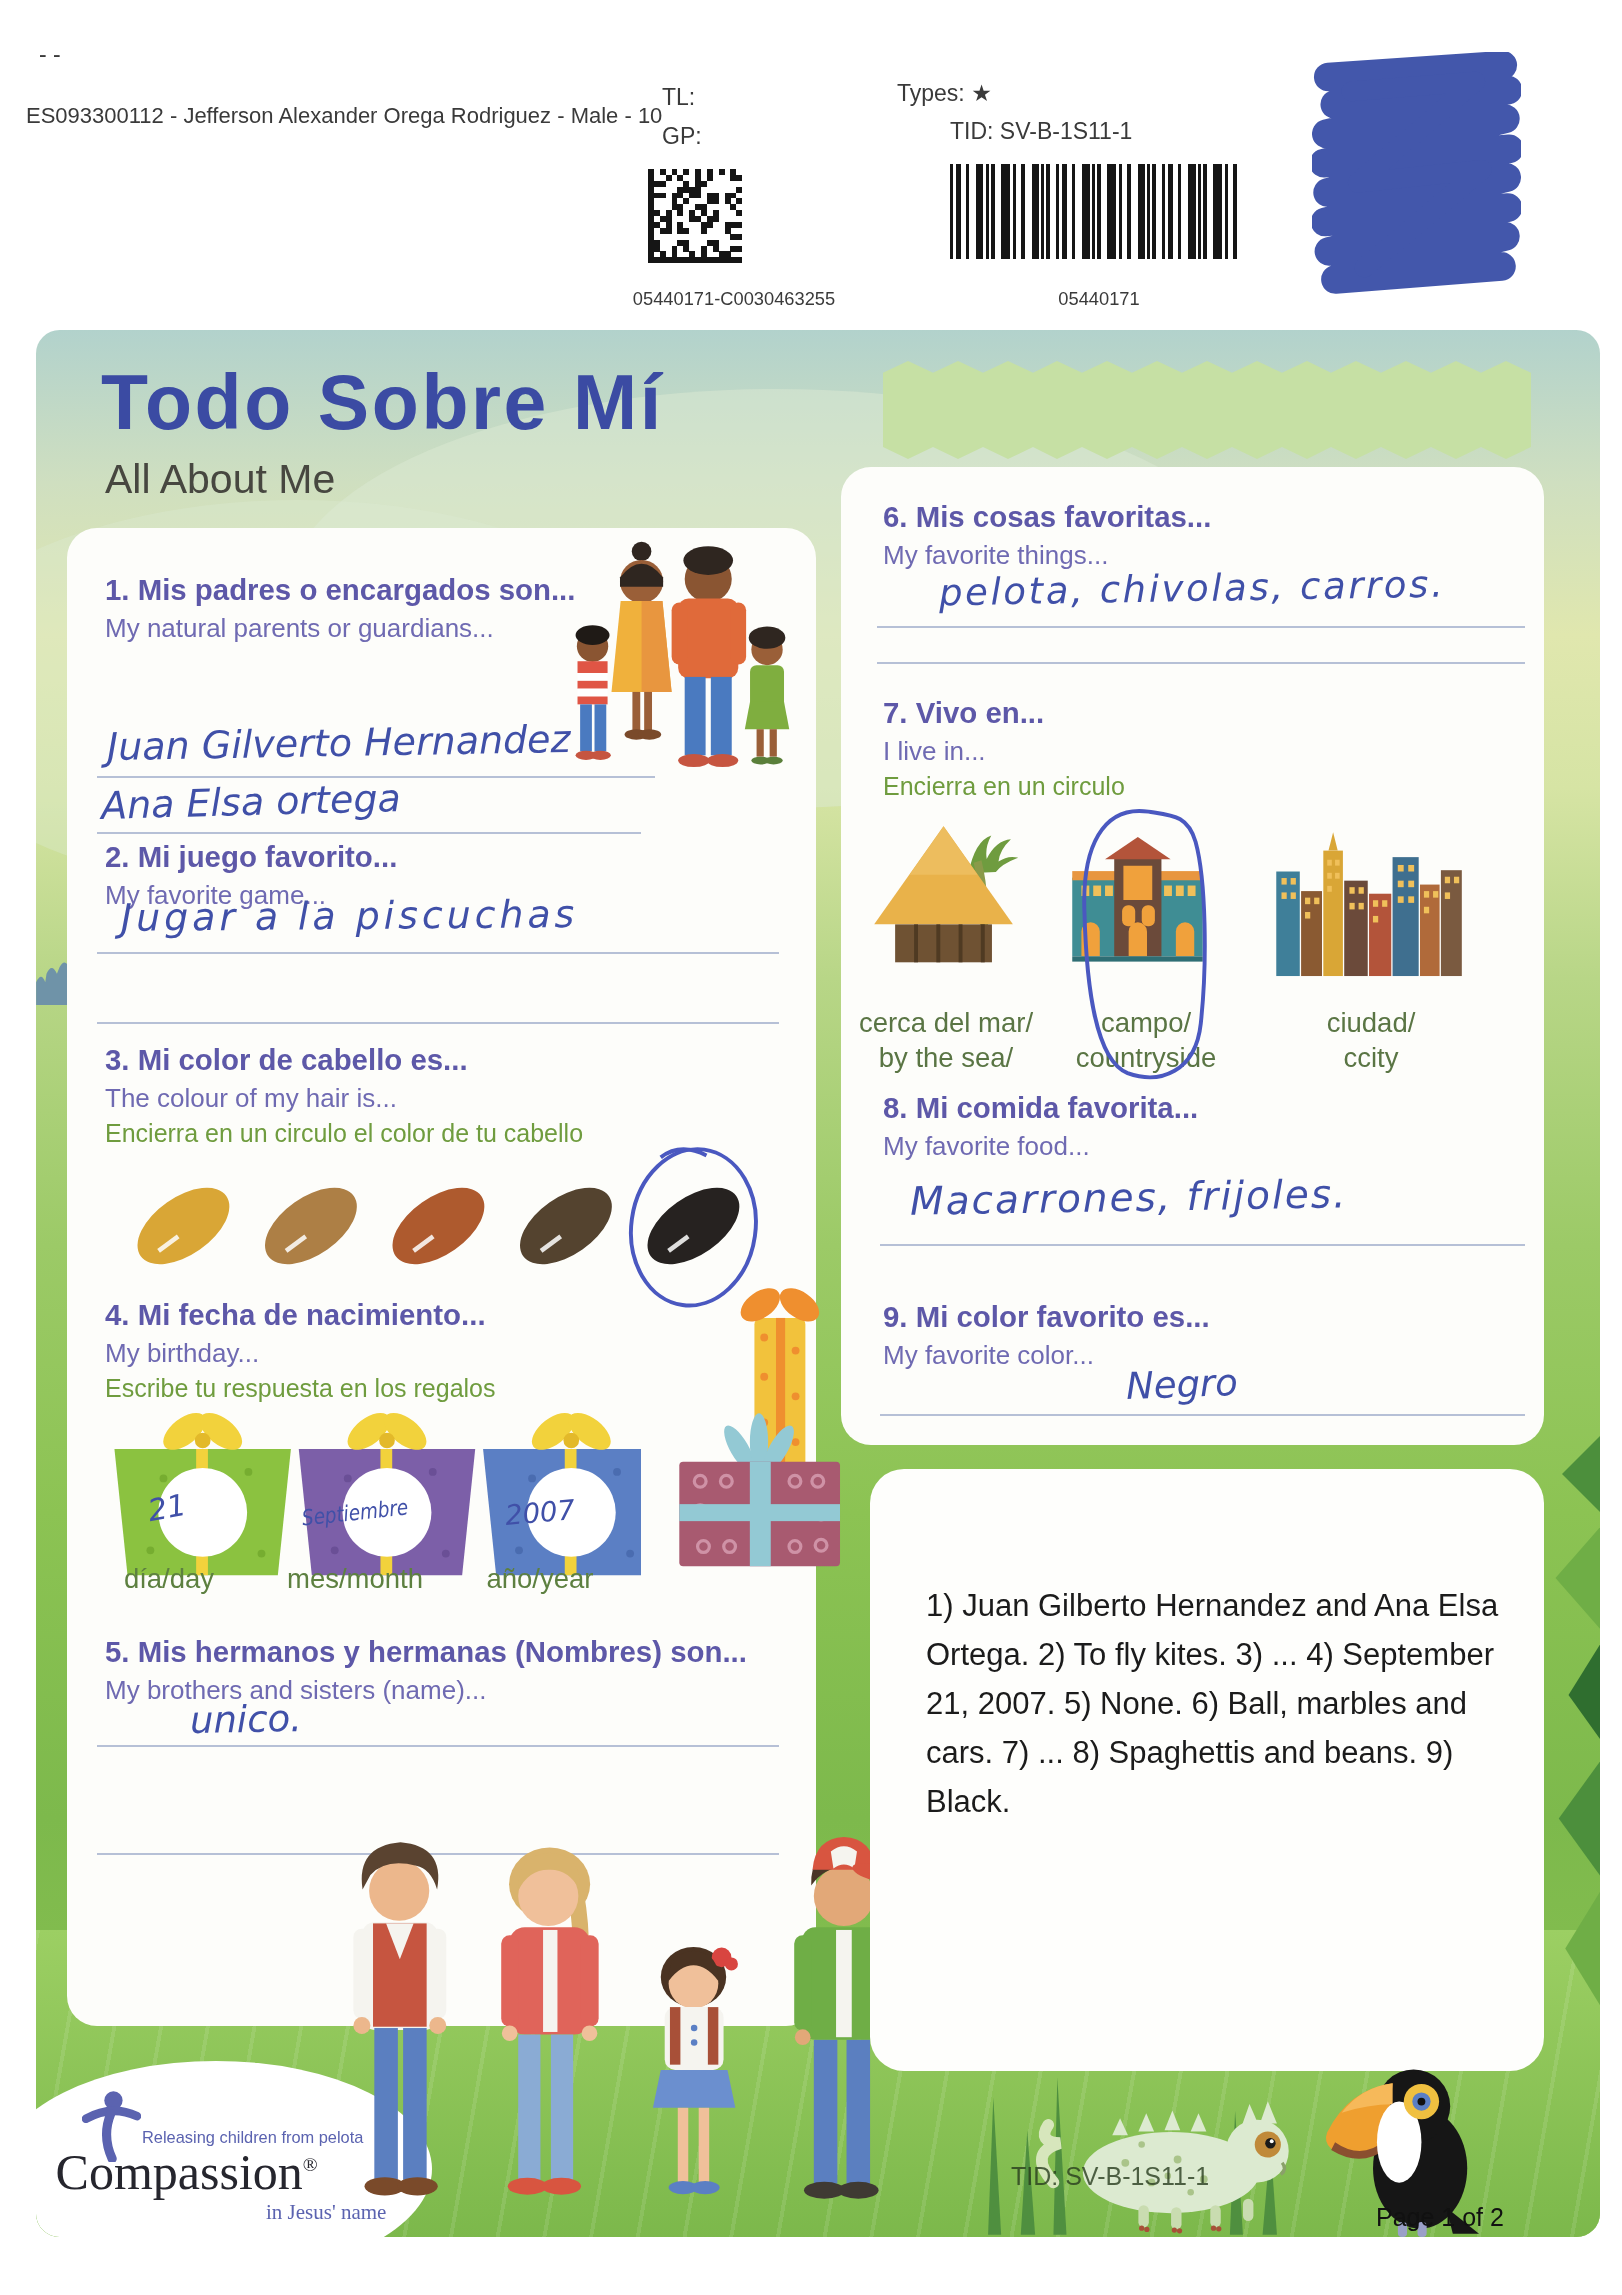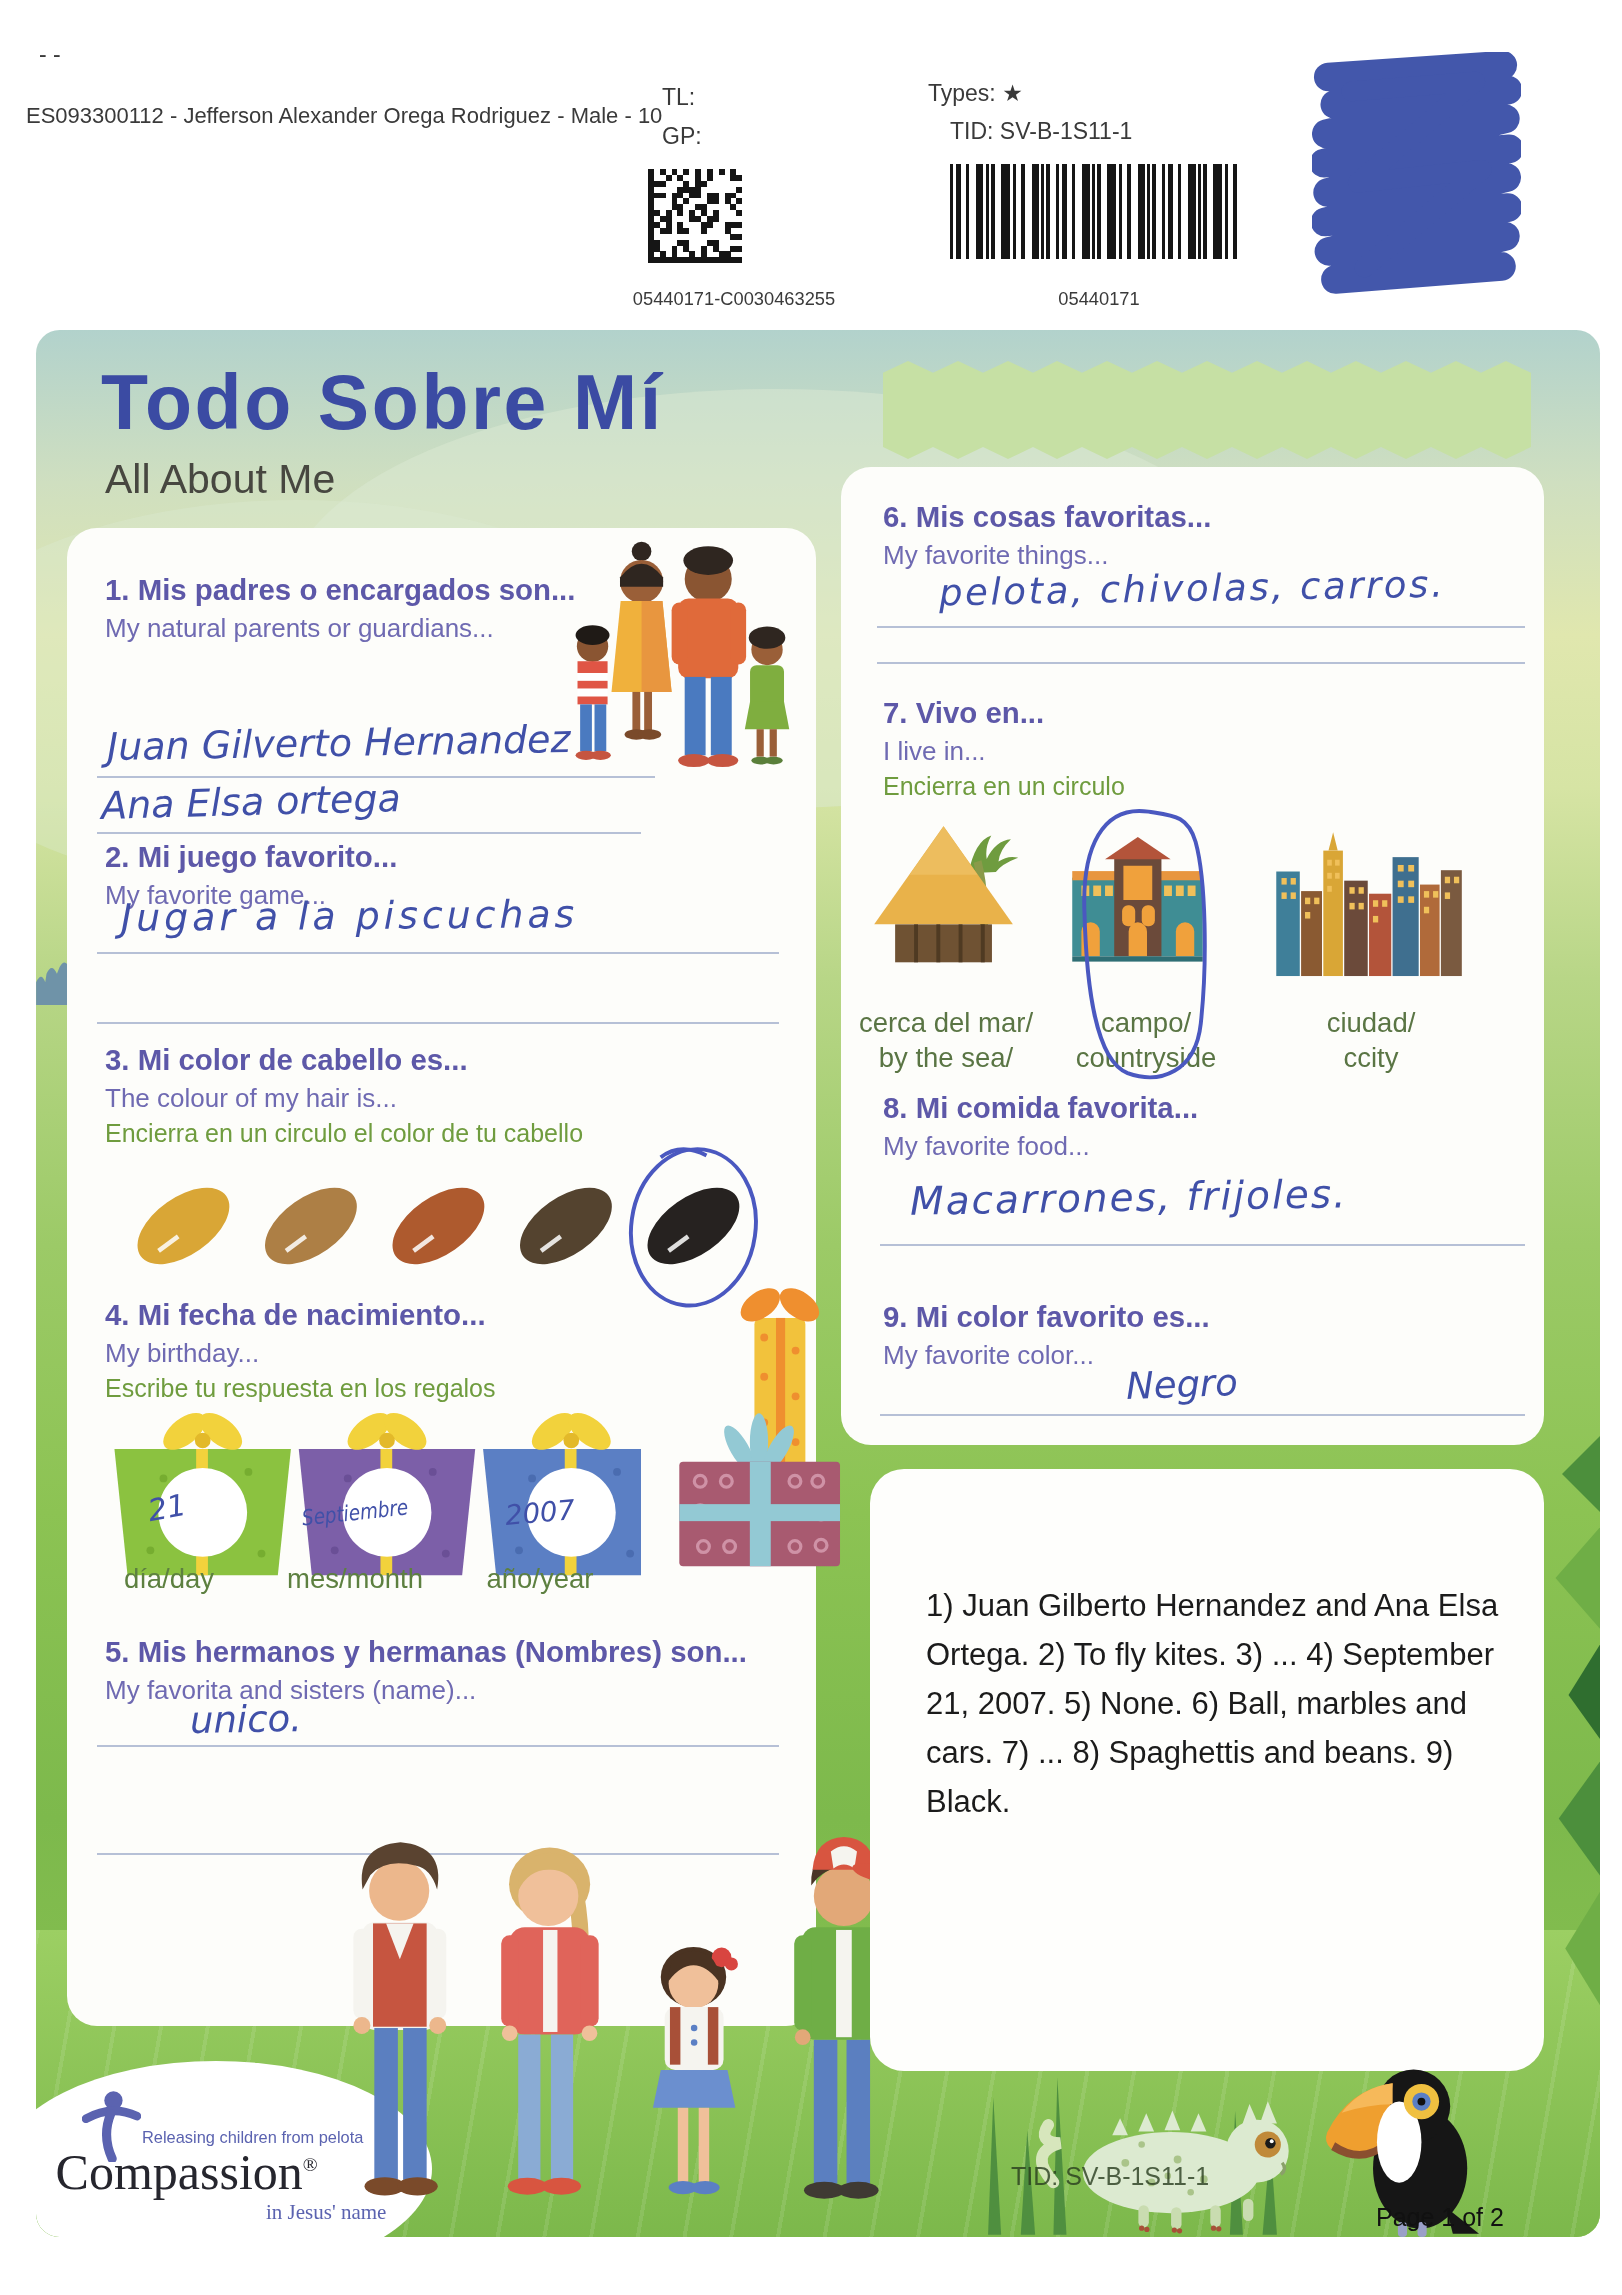"Types: ★" div.abs { left: 928px -> 897px }
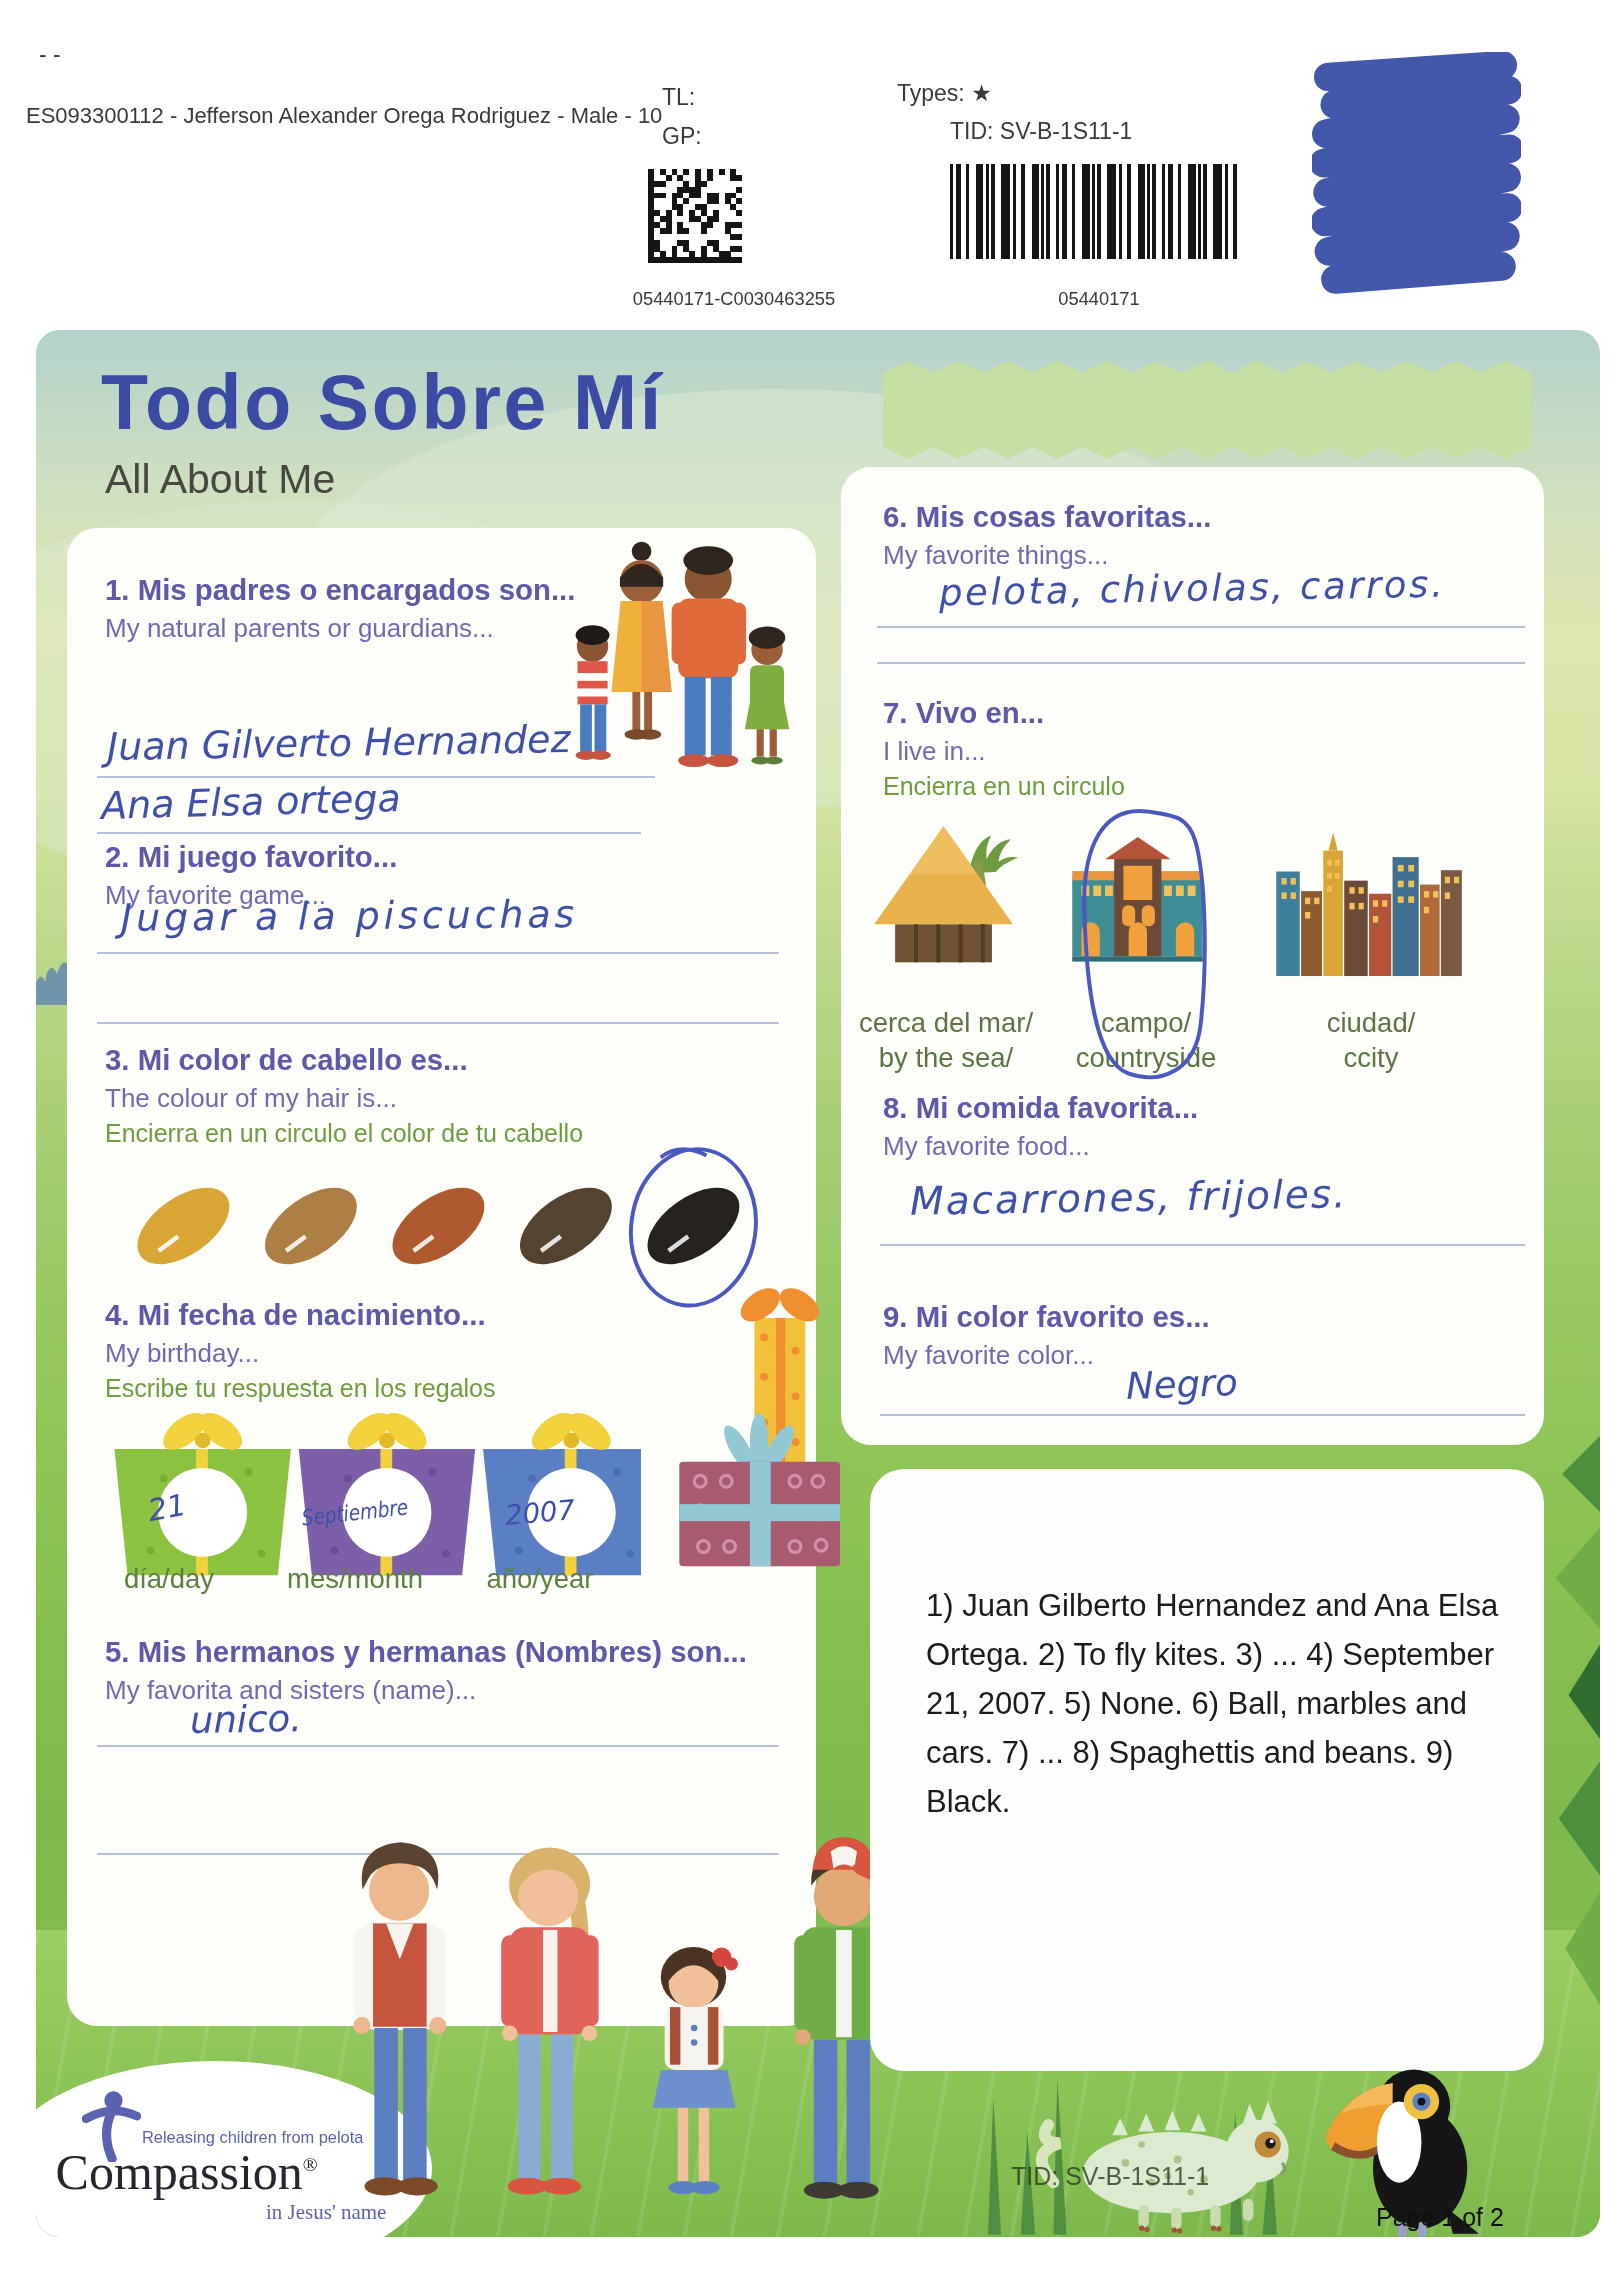"My favorita and sisters (name)..." div.abs { text: favorita -> brothers }
